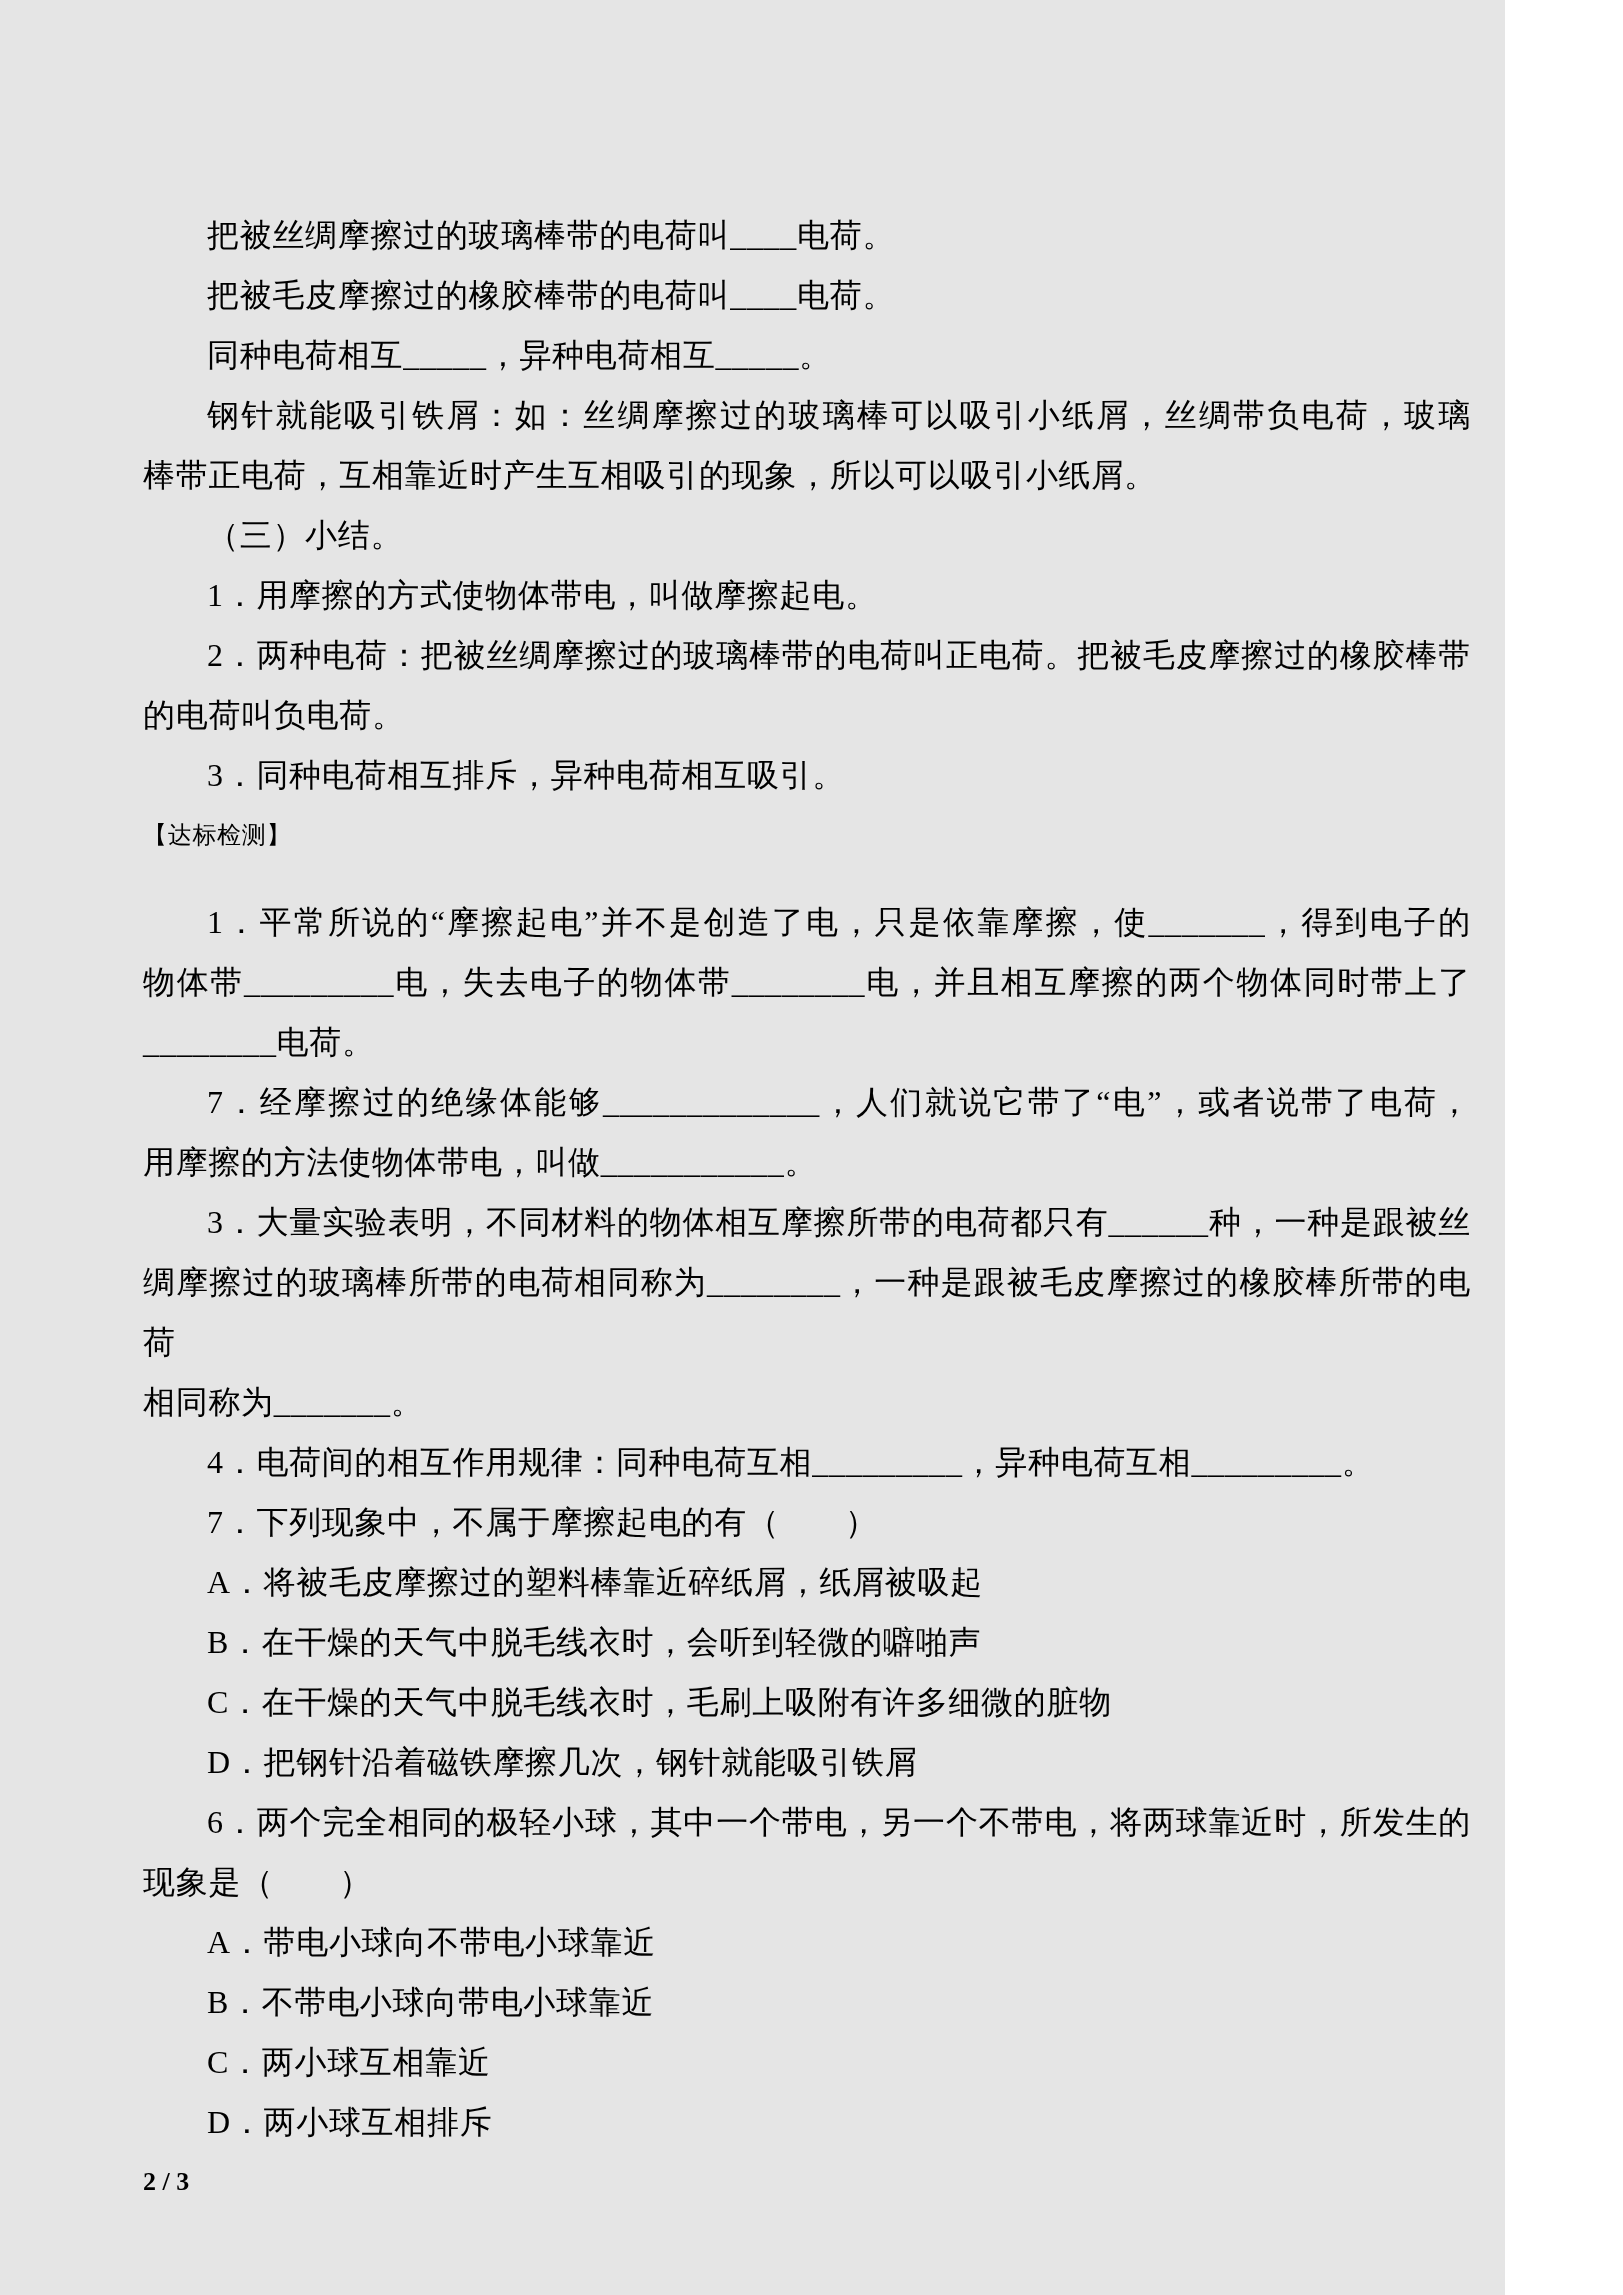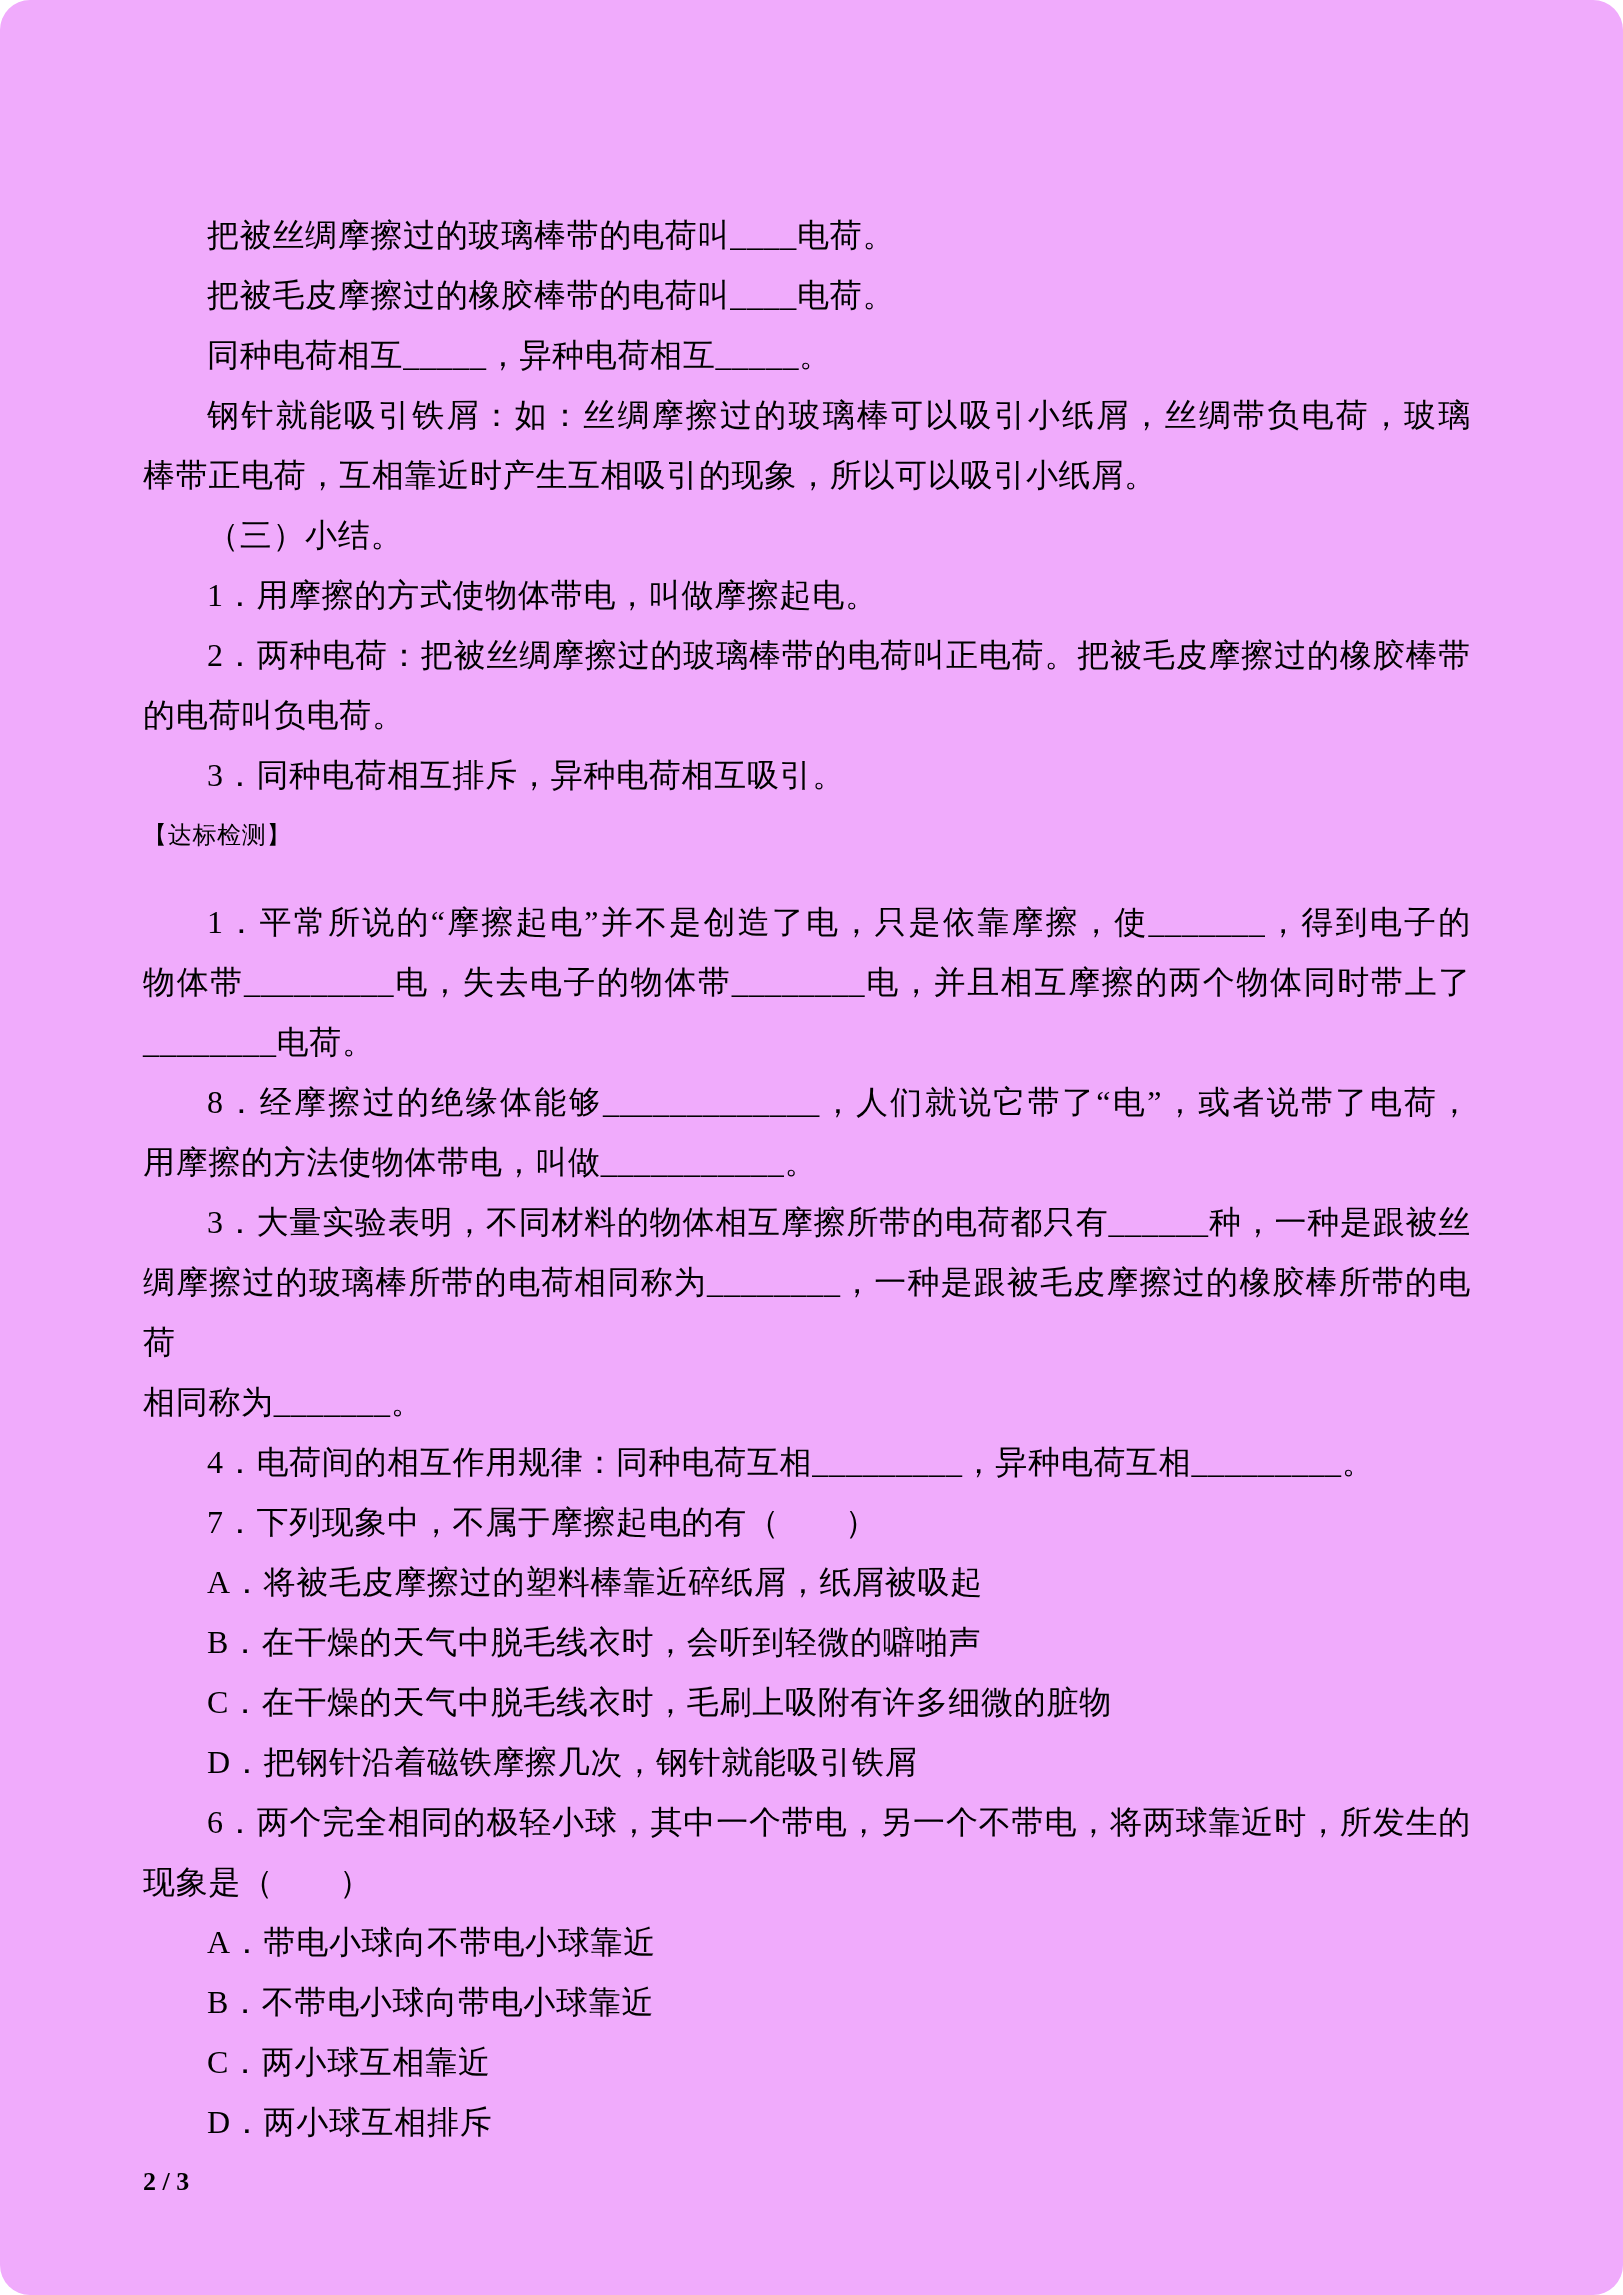"把被丝绸摩擦过的玻璃棒带的电荷叫____电荷。" .page { background: #f0abfc -> #e5e5e5; border-radius: 30px -> none; width: 1623px -> 1505px }
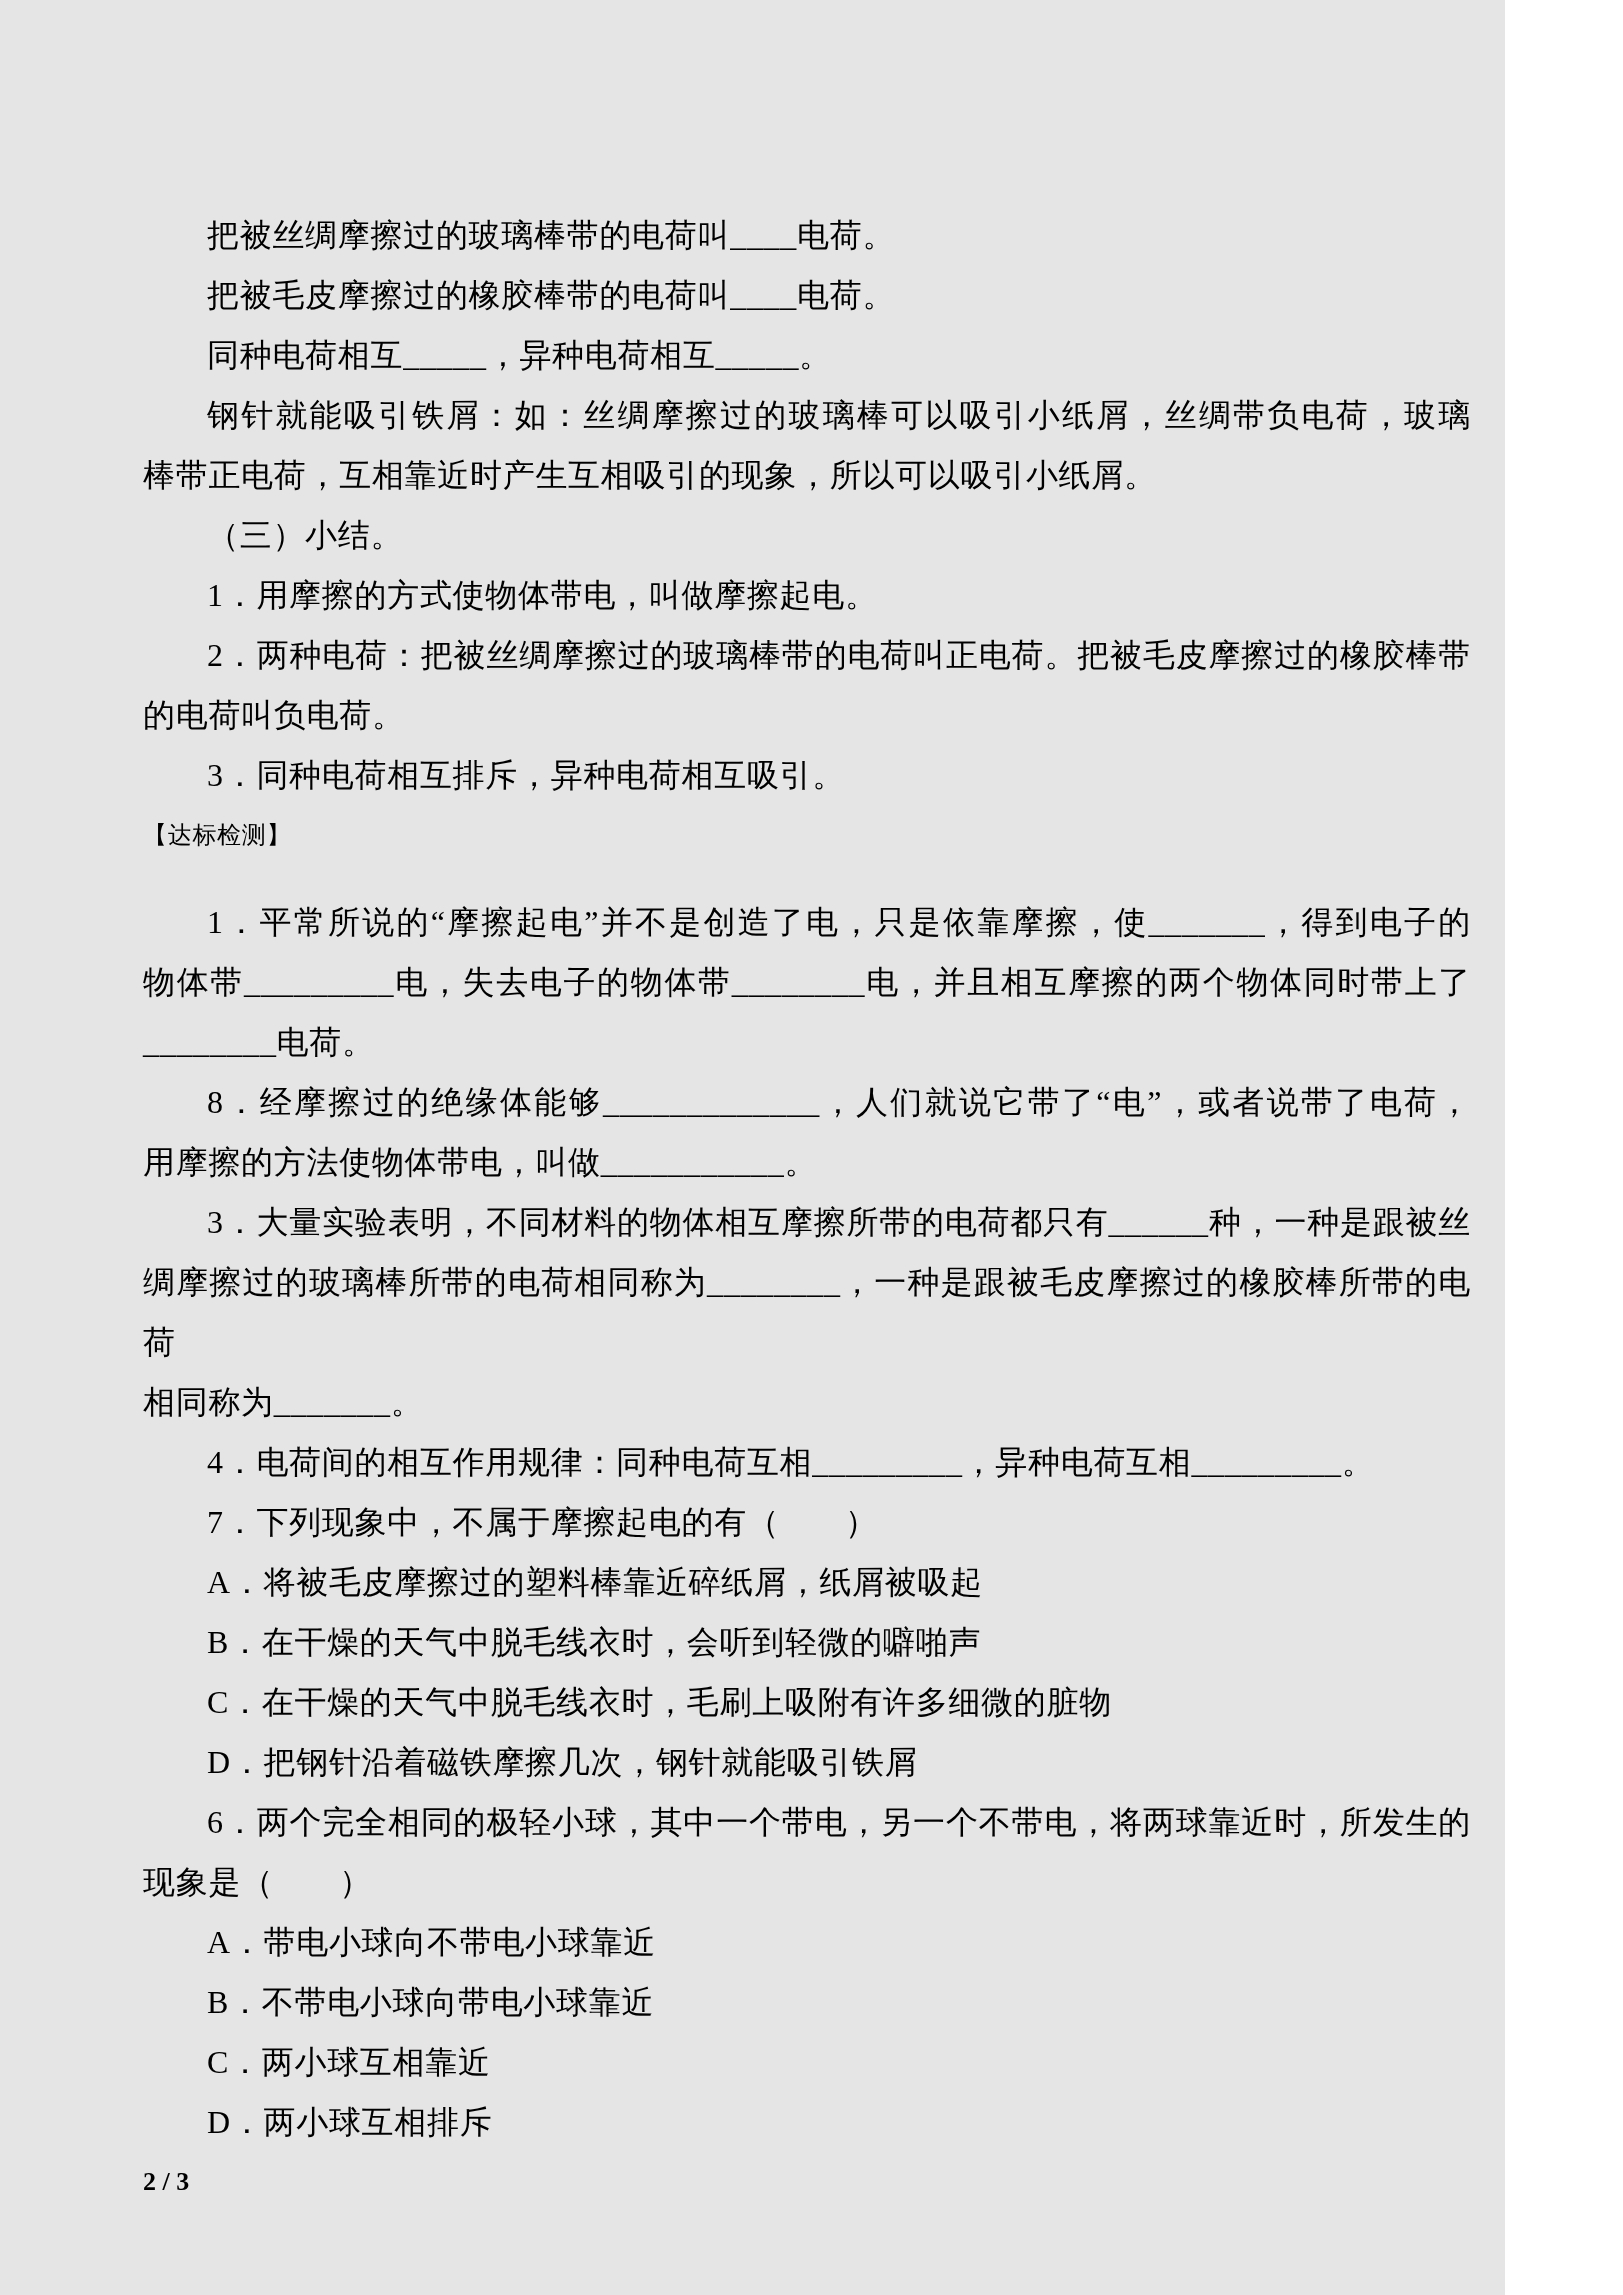"8．经摩擦过的绝缘体能够_____________，人们就说它带了“电”，或者说" div.line { text: 8 -> 7 }
